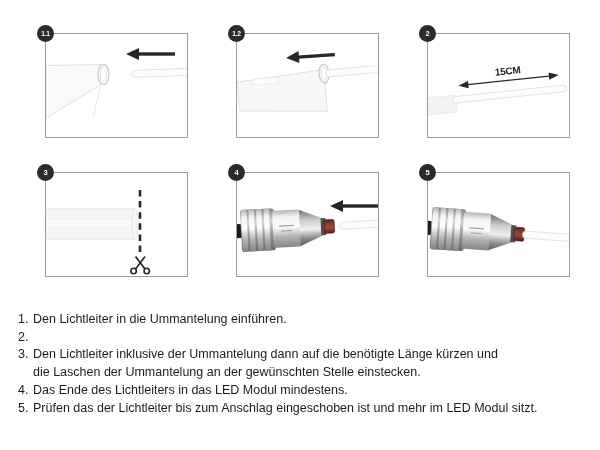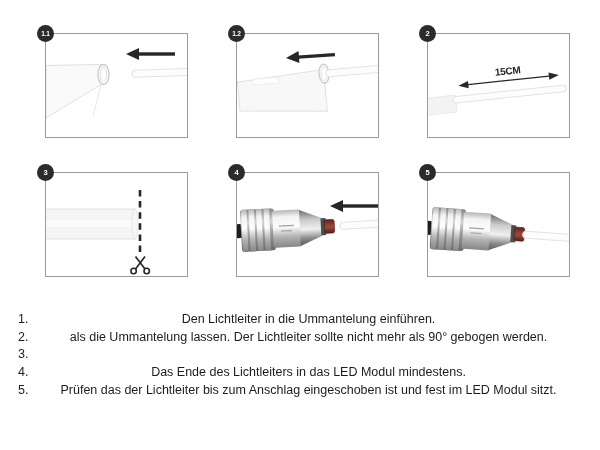"Den Lichtleiter in die Ummantelung" .ins-lines { text-align: center -> none }
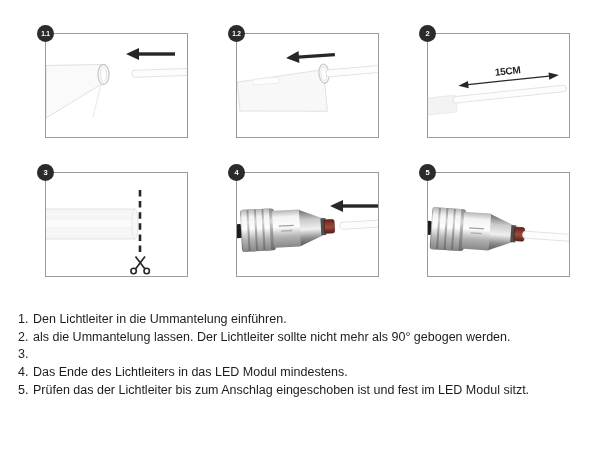"als die Ummantelung lassen. Der" div { html: <div>als die Ummantelung lassen. Der Lichtleiter sollte nicht mehr als 90° gebogen werden.</div> -> none }
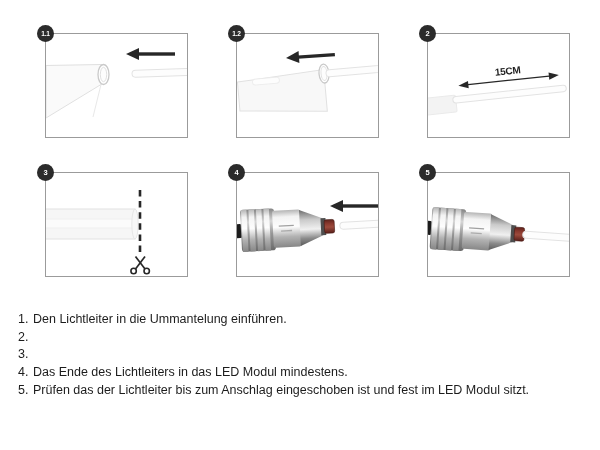"Den Lichtleiter inklusive der" div { html: none -> <div>Den Lichtleiter inklusive der Ummantelung dann auf die benötigte Länge kürzen und</div> }
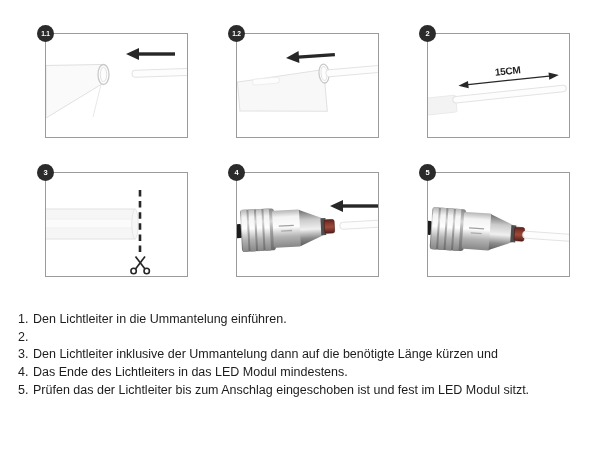"die Laschen der Ummantelung an" div { html: none -> <div>die Laschen der Ummantelung an der gewünschten Stelle einstecken.</div> }
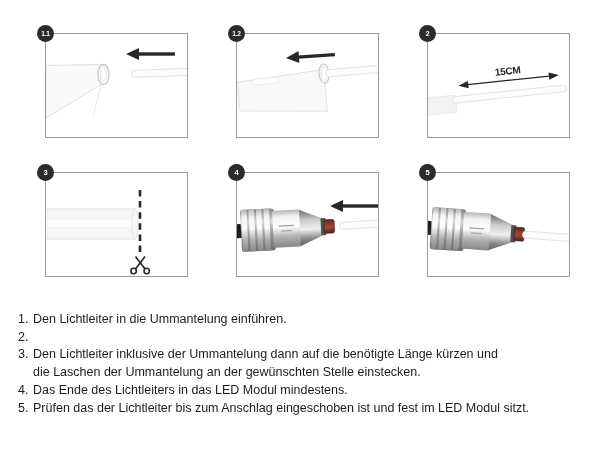"Prüfen das der Lichtleiter bis" div { text: fest -> mehr }
